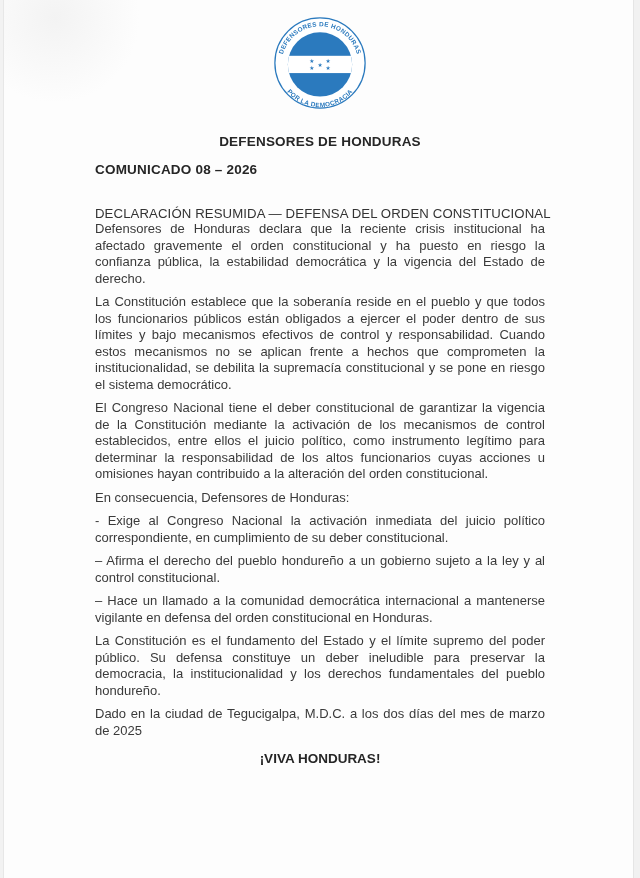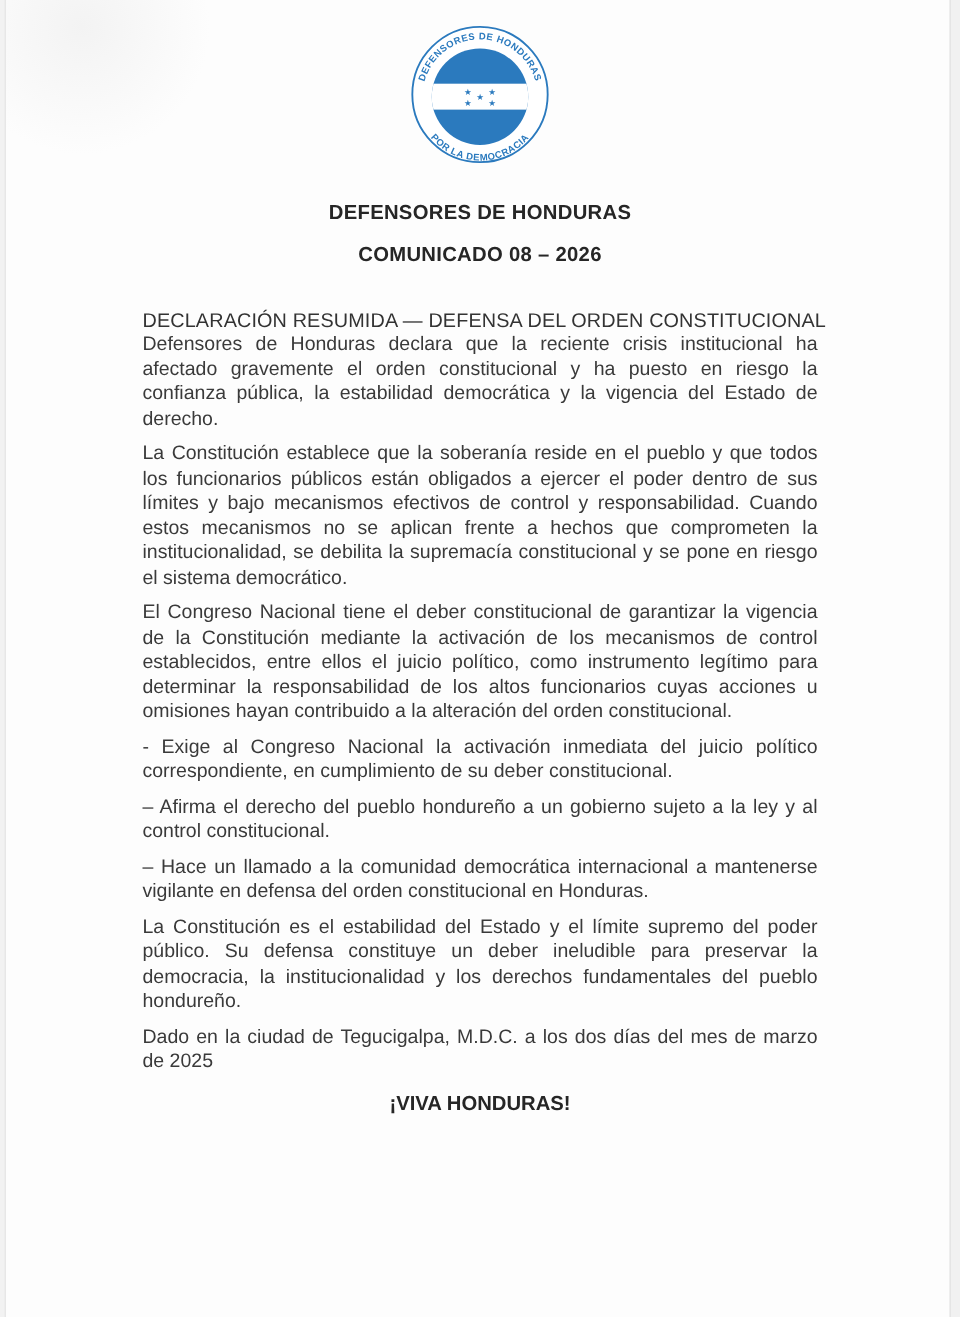"COMUNICADO 08 – 2026" .h-num { text-align: center -> left }
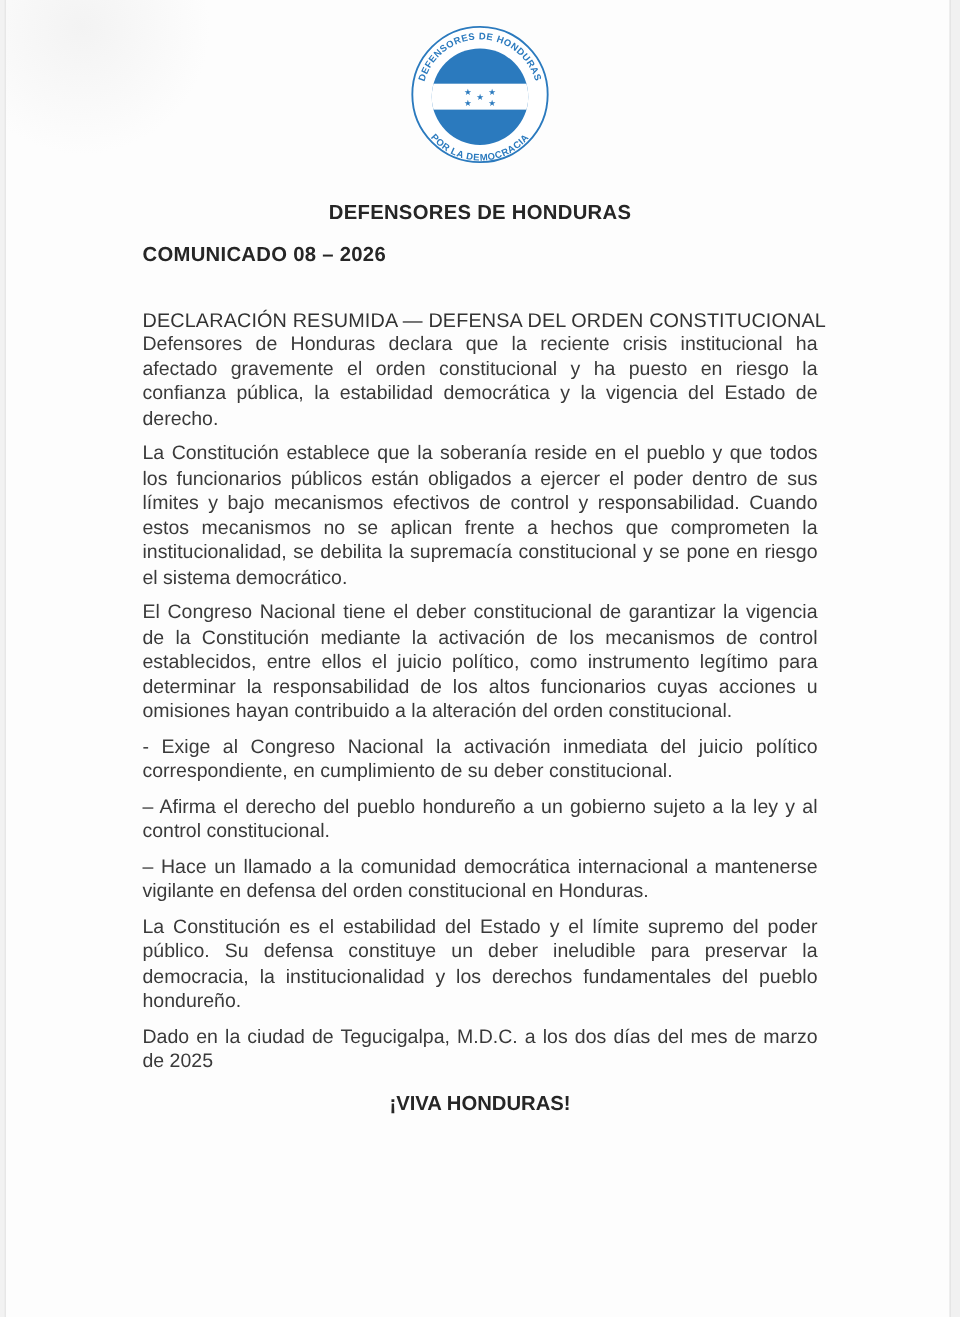"En consecuencia, Defensores de Honduras:" p { html: none -> <p>En consecuencia, Defensores de Honduras:</p> }
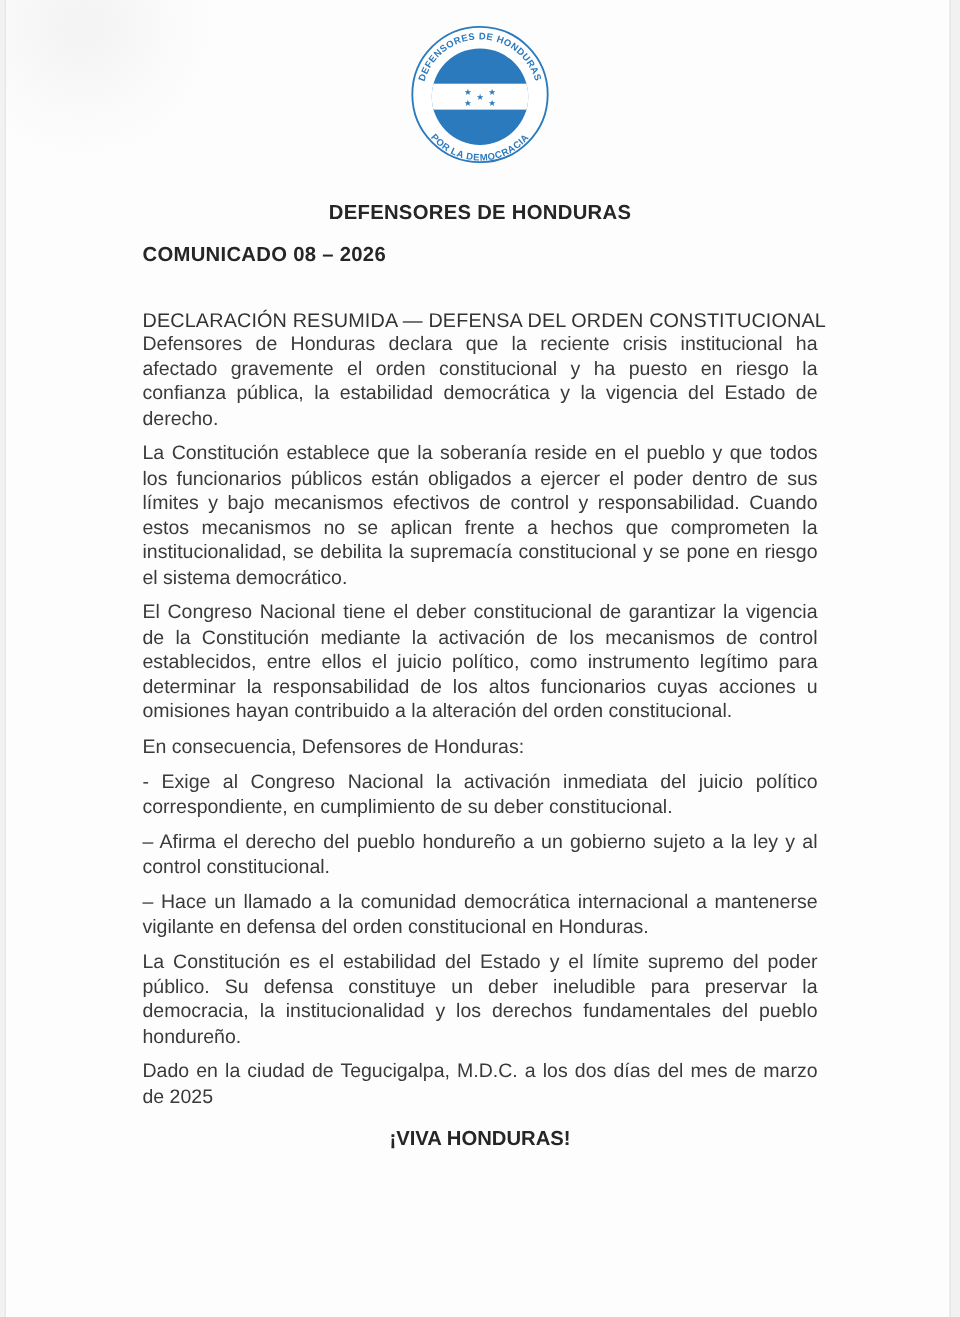"La Constitución es el estabilidad" p { text: estabilidad -> fundamento }
